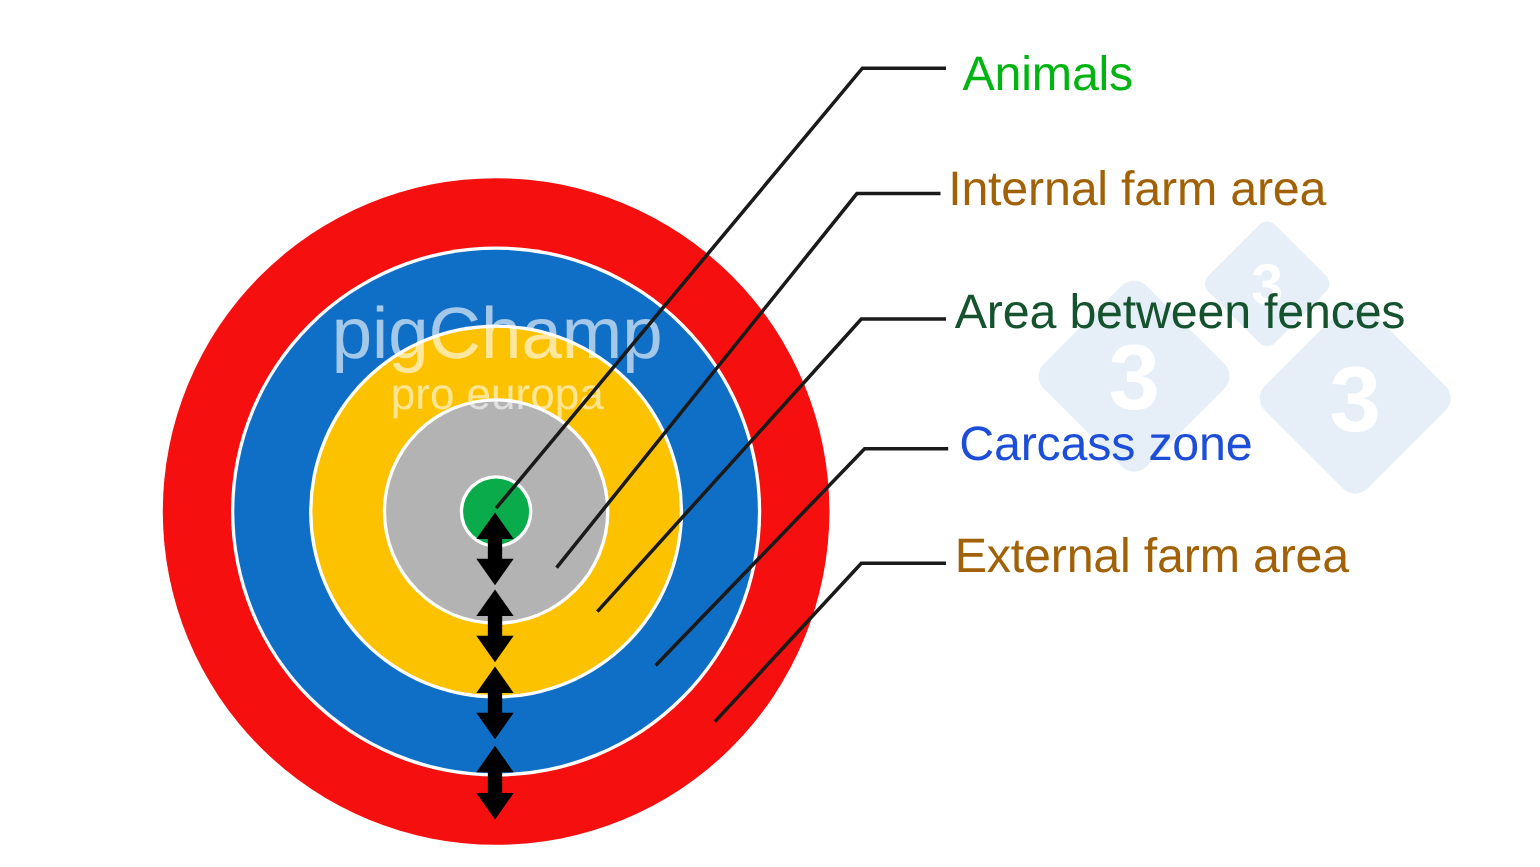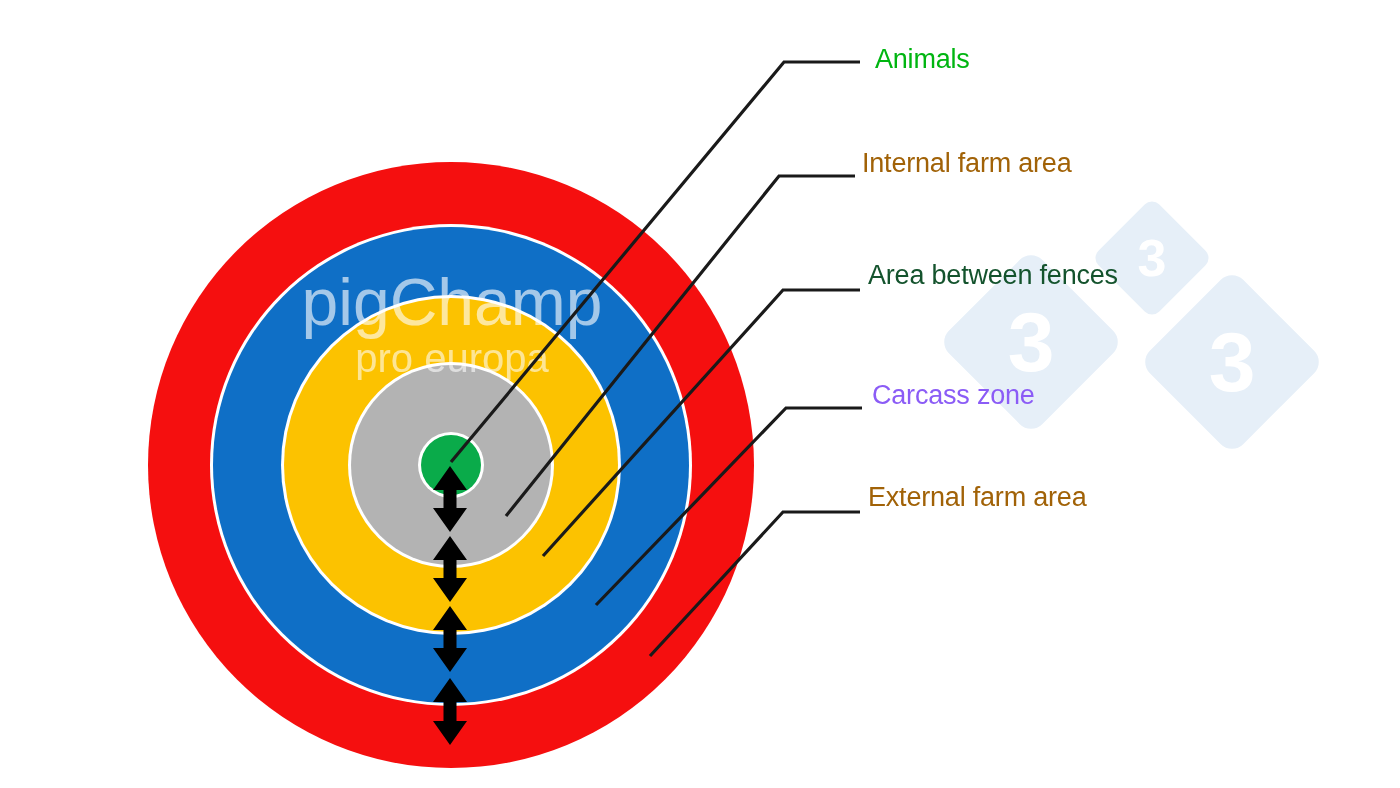"Animals" .legend-label { font-size: 27px -> 44px }
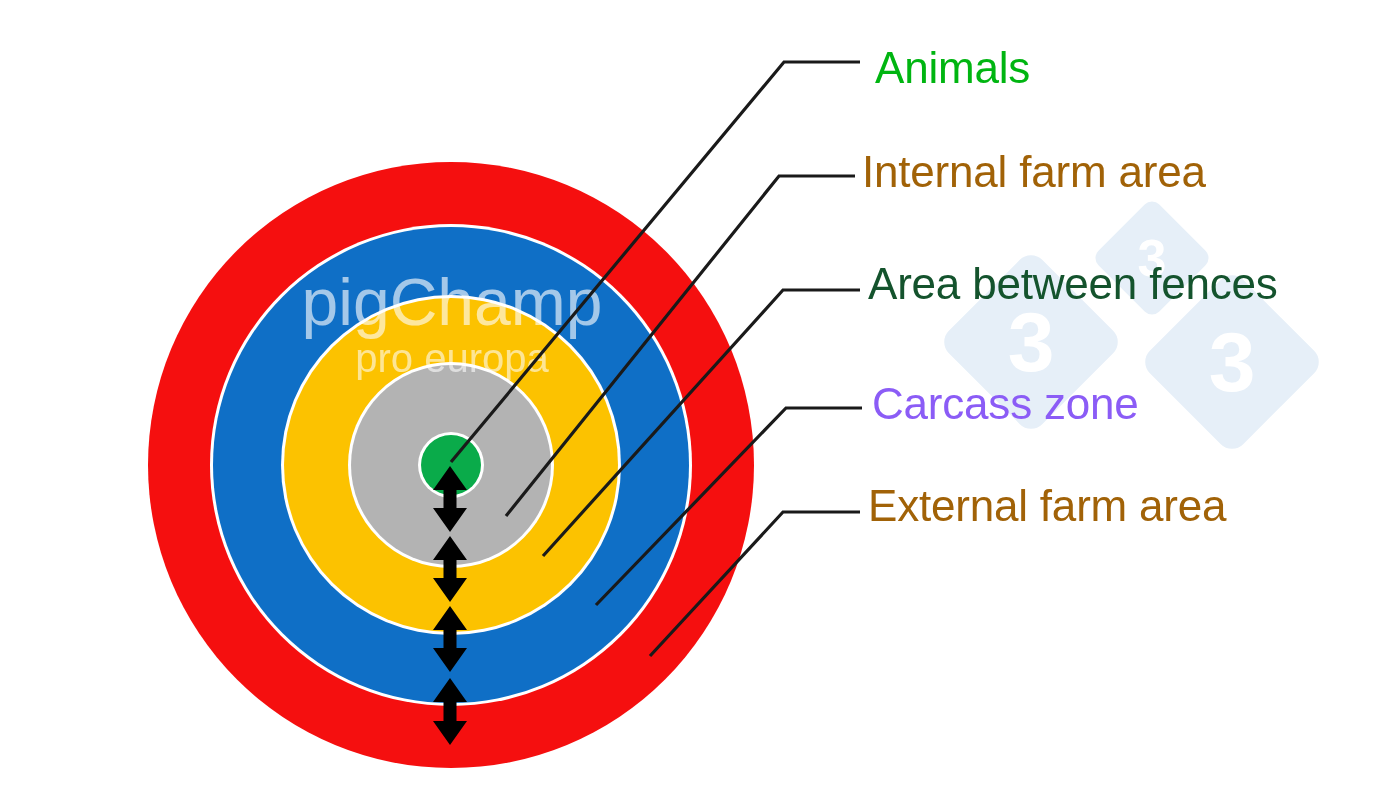"Carcass zone" div.legend-label { color: #8b5cf6 -> #1d4ed8 }
